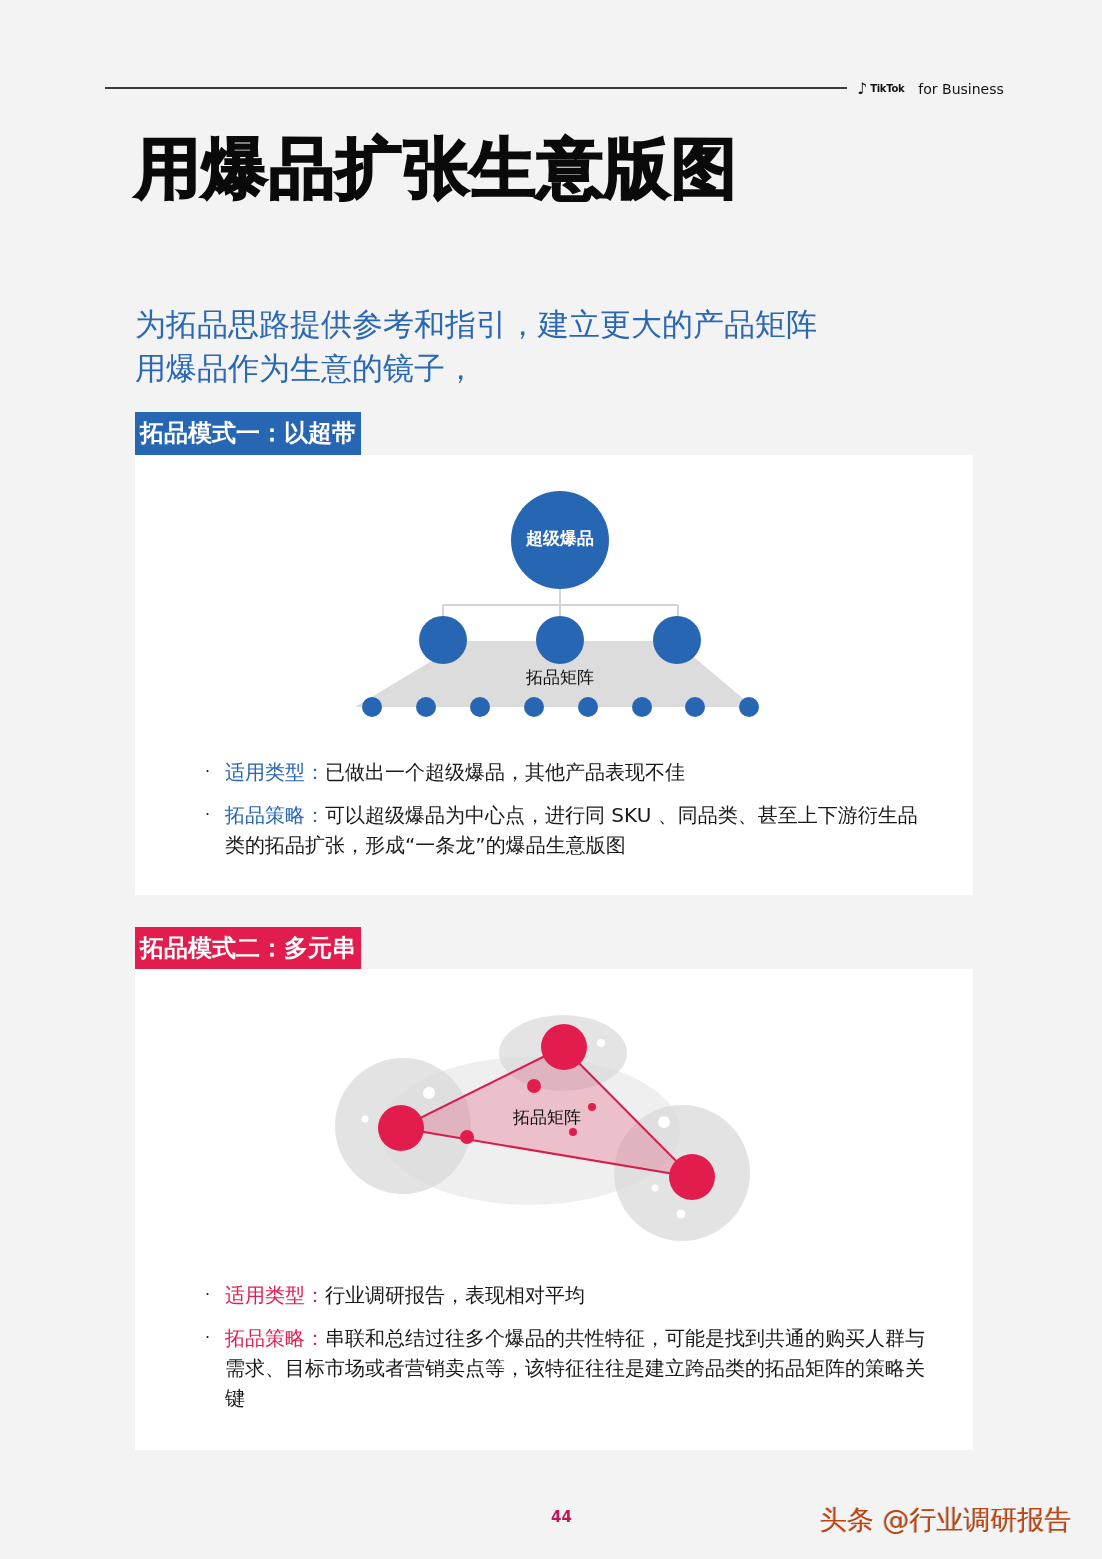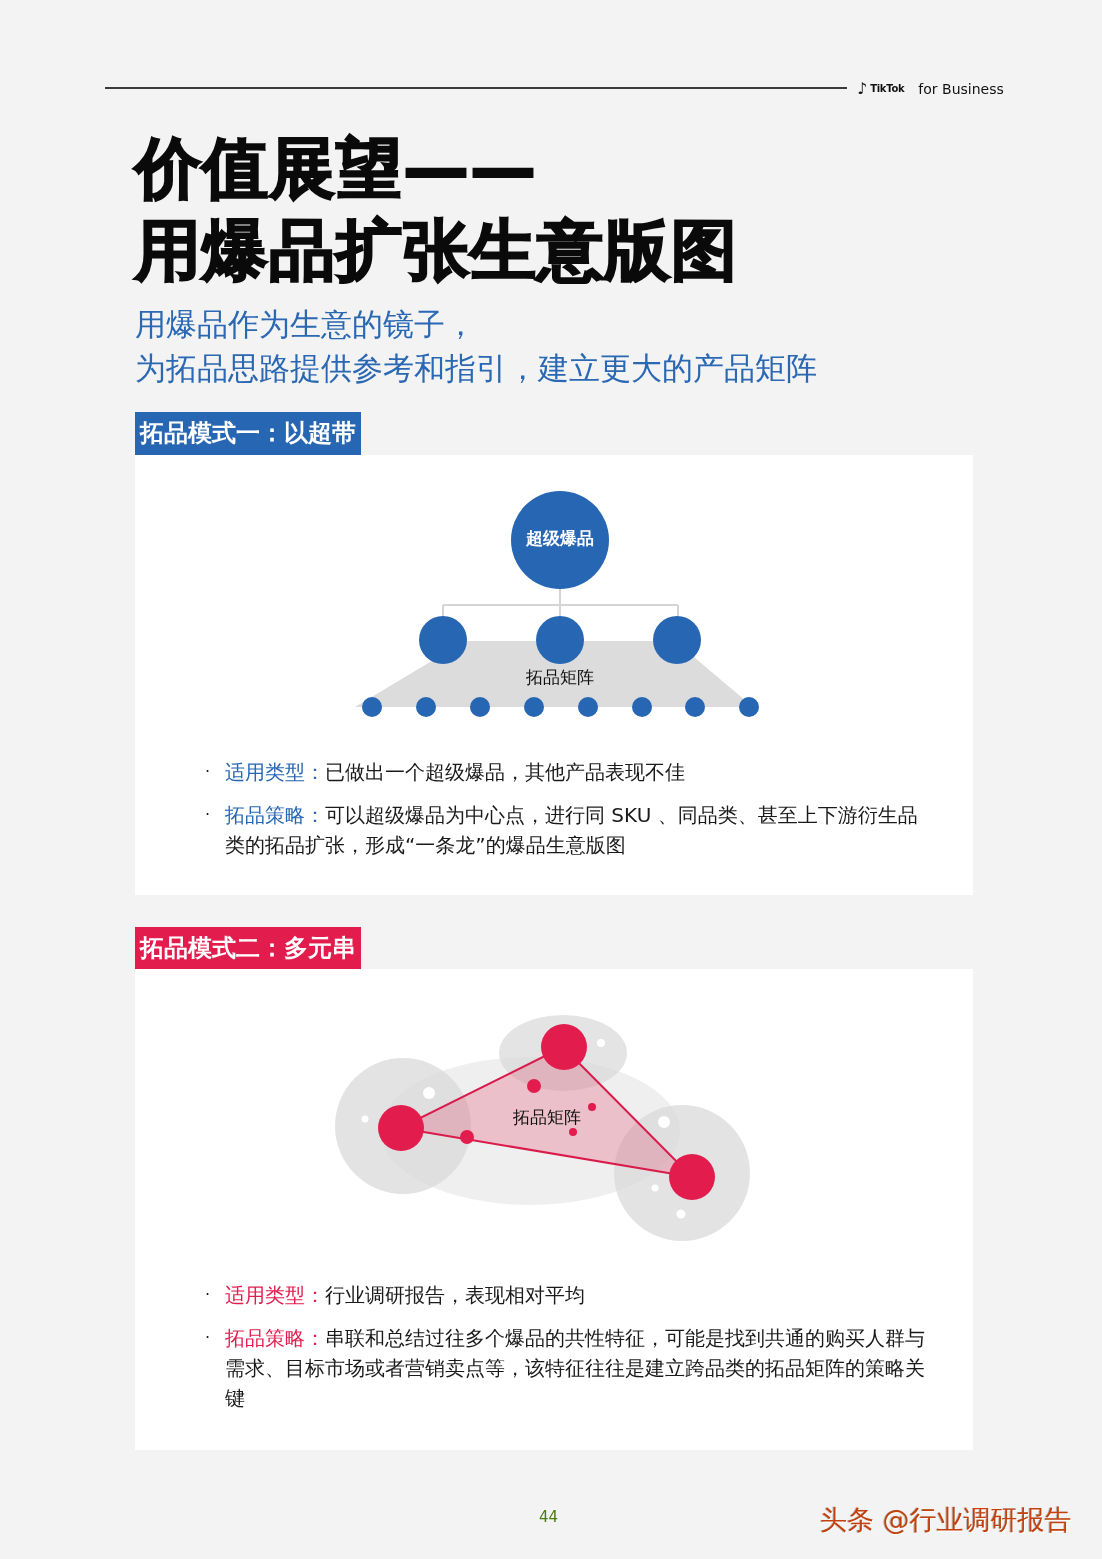"价值展望——" span { html: <span>价值展望——</span> -> none }
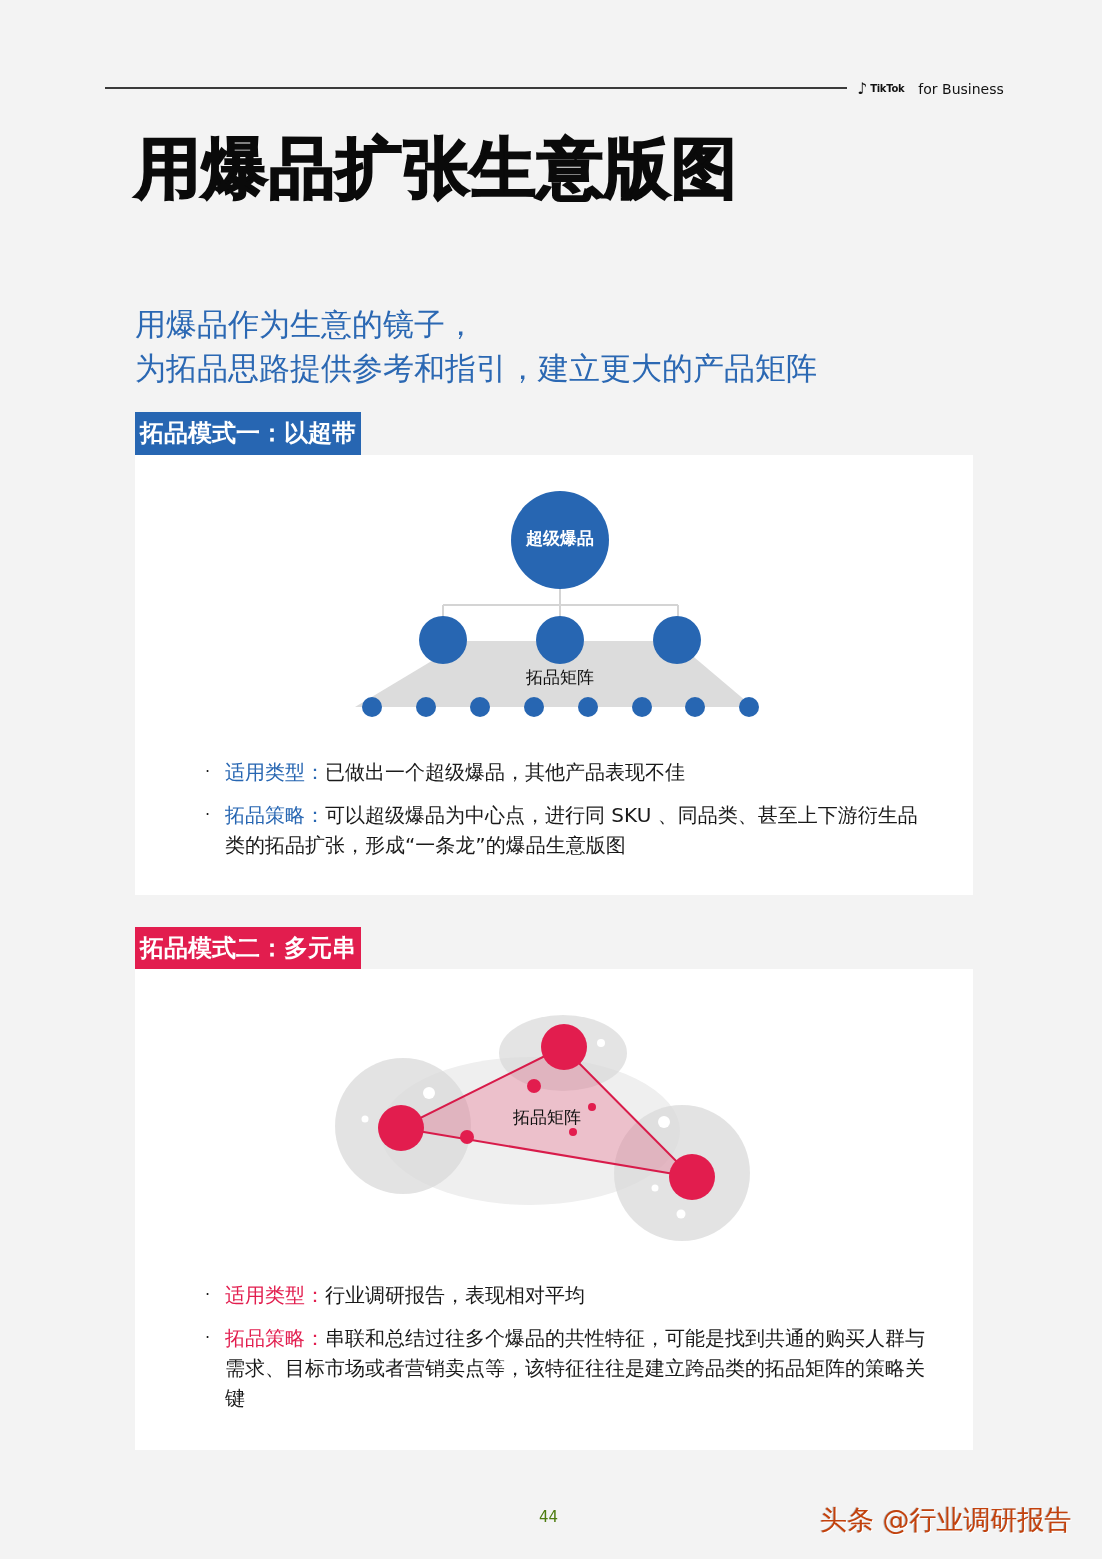"用爆品作为生意的镜子，" span { order: before "为拓品思路提供参考和指引，建立更大的产品矩阵" -> after "为拓品思路提供参考和指引，建立更大的产品矩阵" }
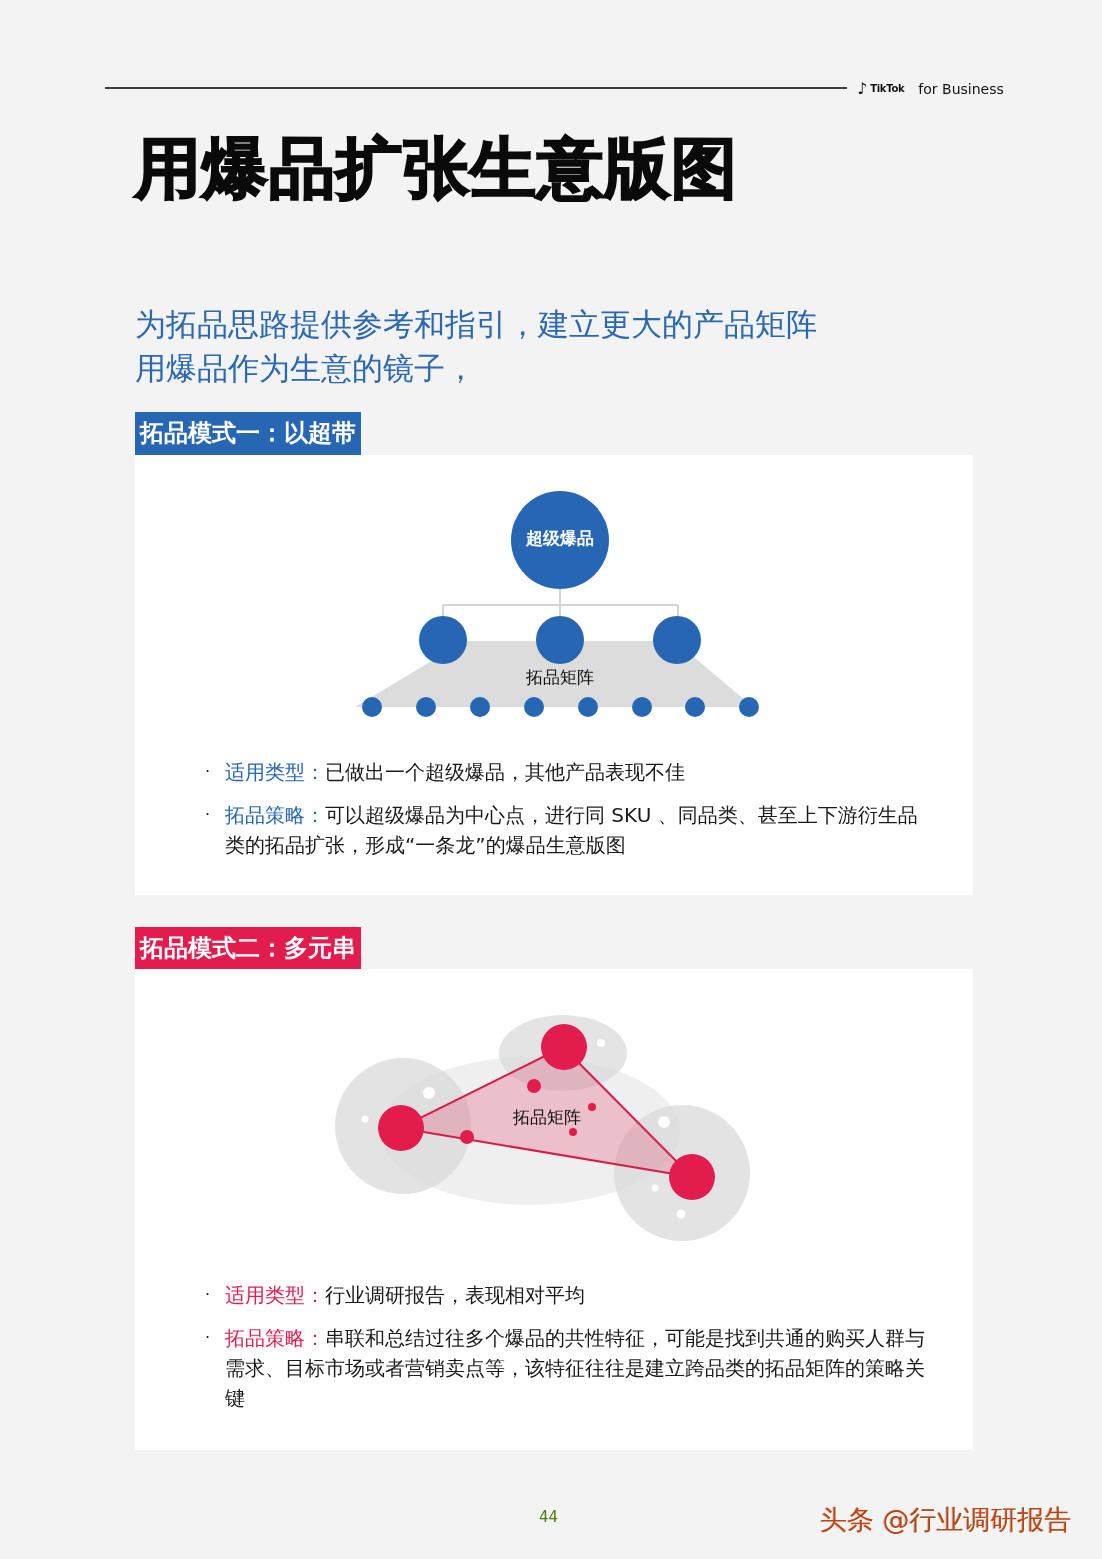"44" .page-number { color: #4d7c0f -> #be185d; font-weight: normal -> bold; left: 539px -> 551px }
